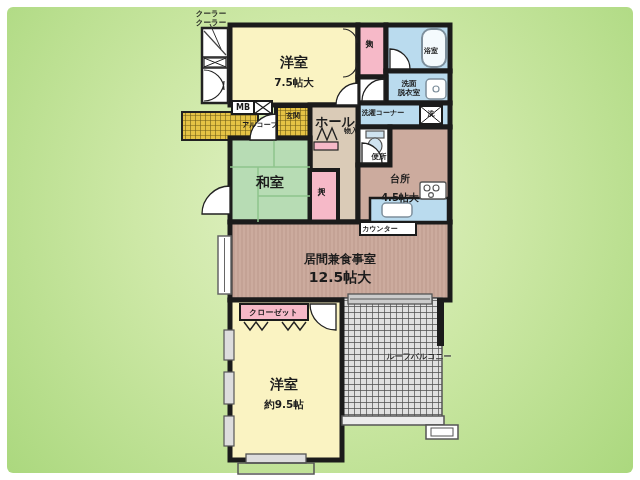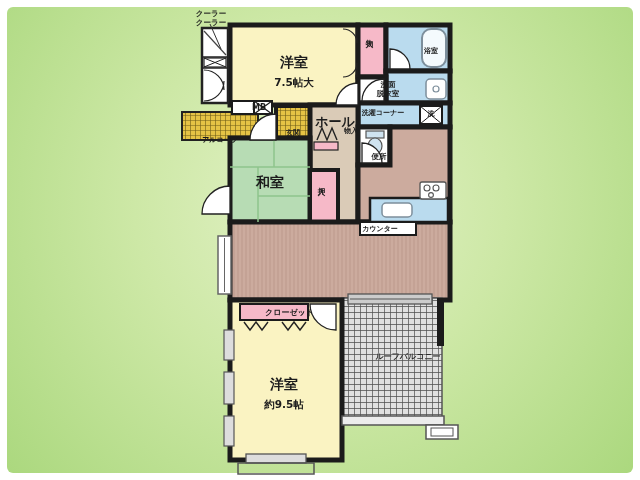"洗面" div.lbl { font-family: none -> Liberation Mono, monospace; left: 369px -> 390px }
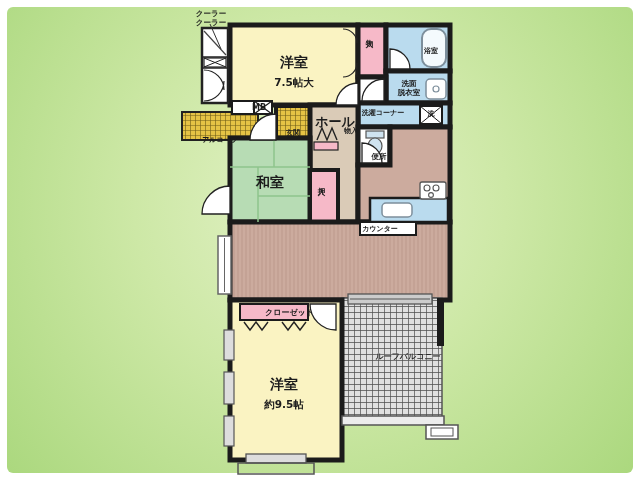"MB" .f8 { margin-left: 16px -> none }
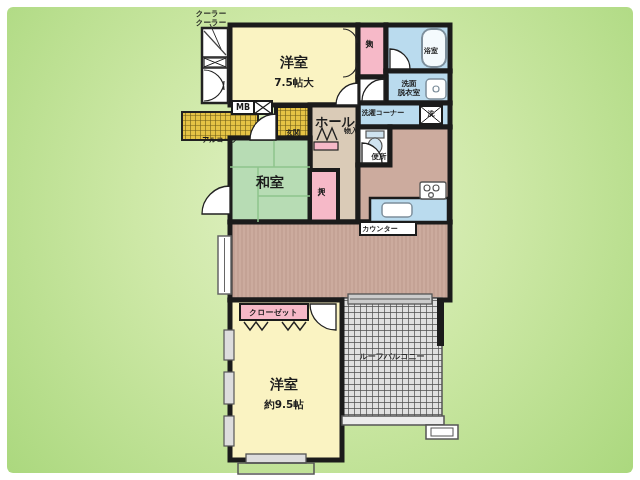"玄関" div.lbl { margin-top: 17px -> none }
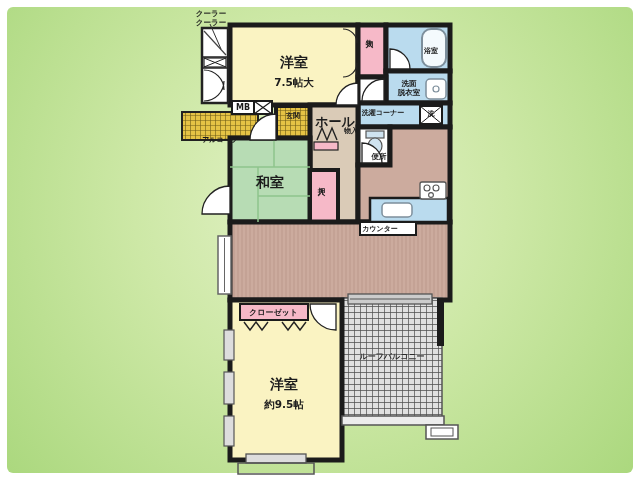"アルコーブ" div.lbl { padding-left: none -> 40px; top: 136px -> 121px }
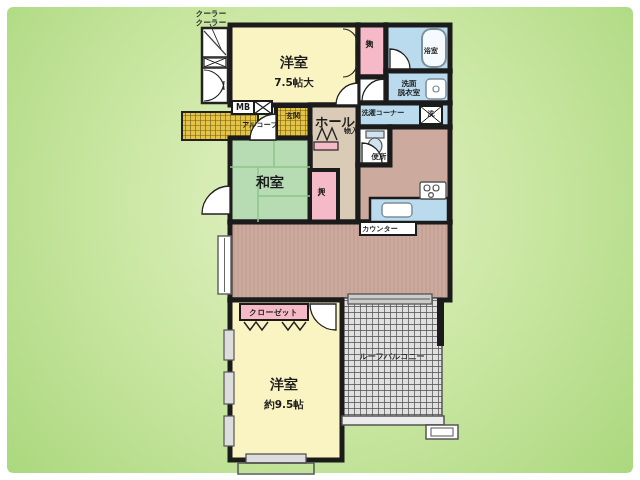"台所" div.lbl { html: none -> <div> <span>台所</span><br> <span>4.5帖大</span> </div> }
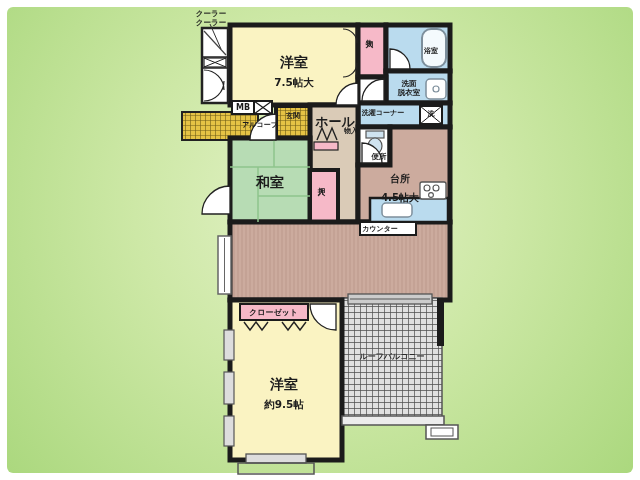"居間兼食事室" div.lbl { html: none -> <div> <span>居間兼食事室</span><br> <span>12.5帖大</span> </div> }
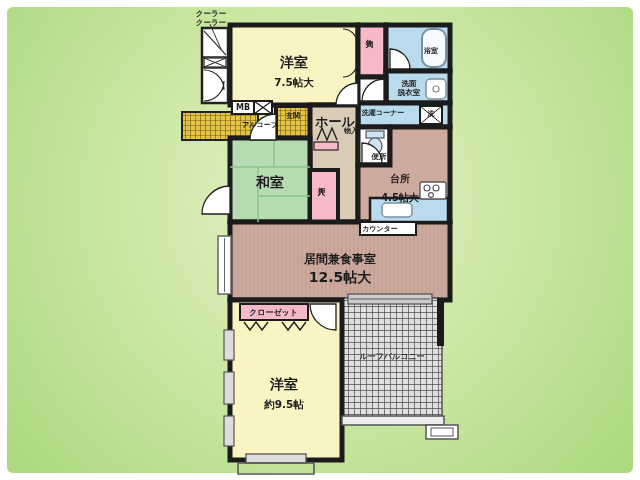"ルーフバルコニー" .balcony-text { padding-left: none -> 27px }
